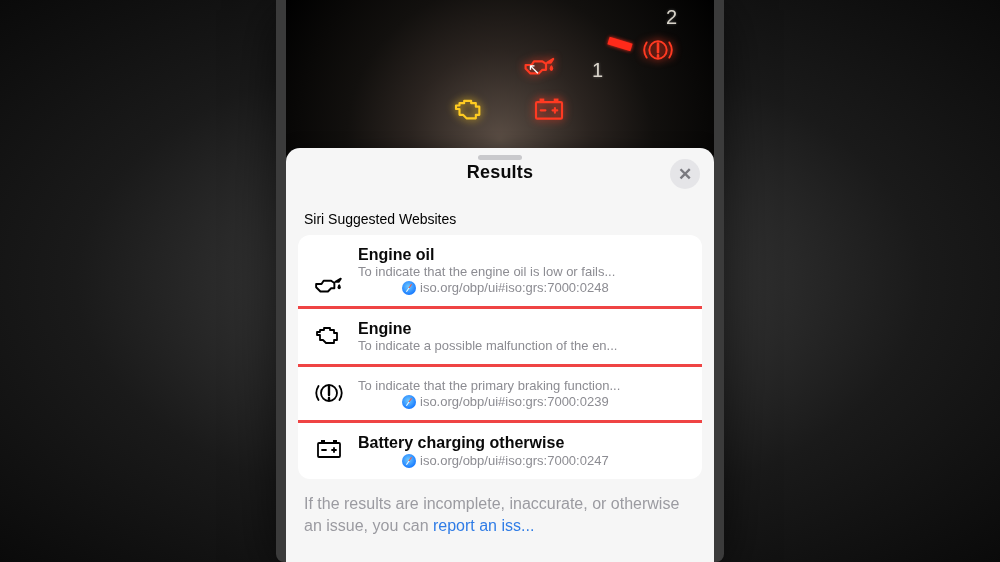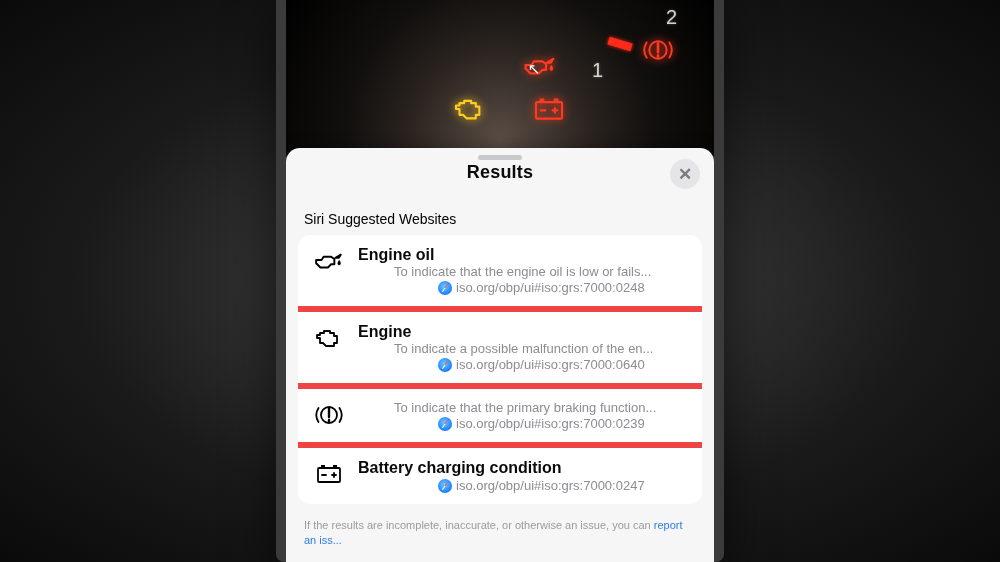"Engine oil" .row:first-child { align-items: none -> flex-end }
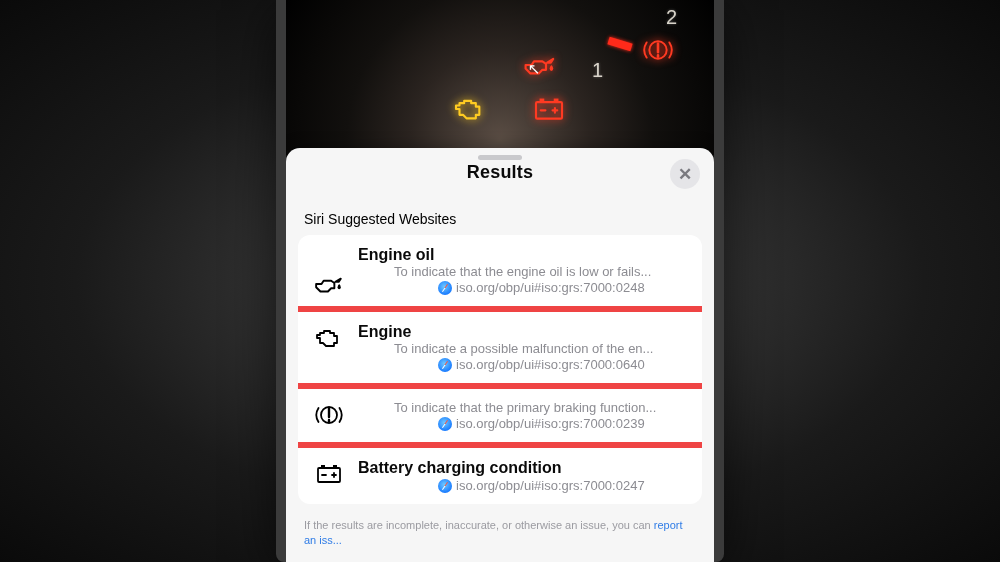"To indicate that the engine" .row-desc, .row-url { margin-left: 36px -> none }
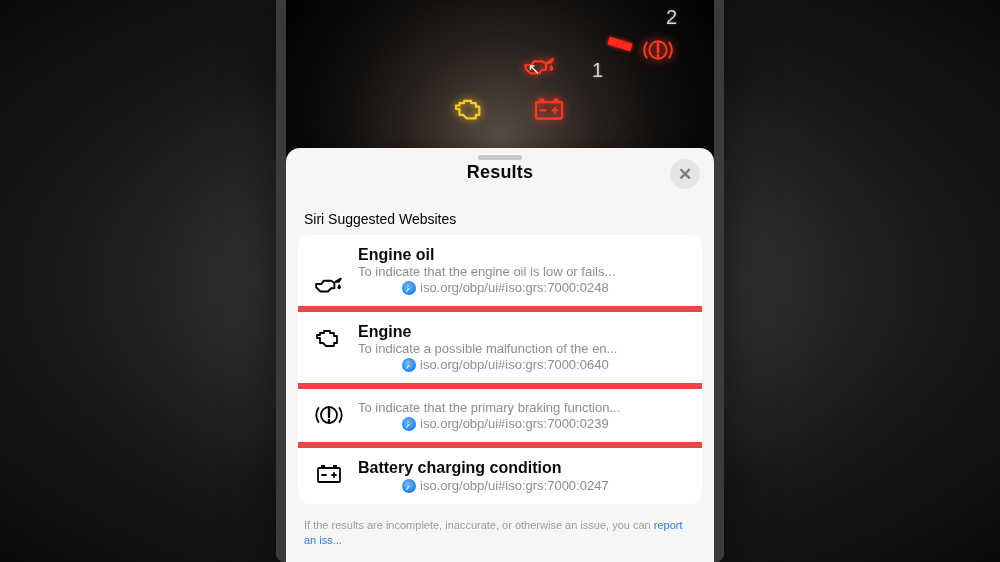"Engine" .row { border-top: 6px solid #ef4444 -> 3px solid #ef4444 }
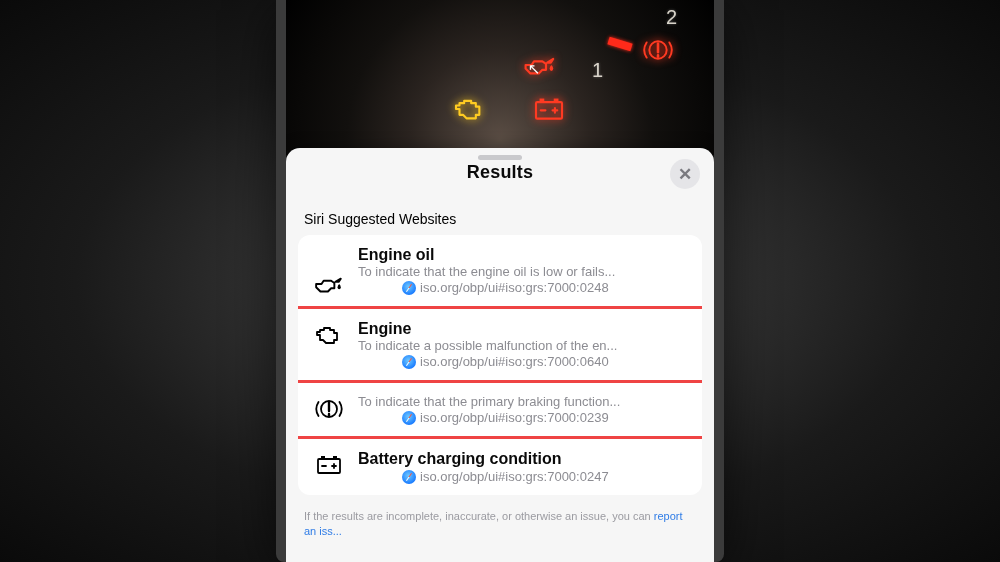"iso.org/obp/ui#iso:grs:7000:0640" div.row-url { html: <div> <span></span> <span>iso.org/obp/ui#iso:grs:7000:0640</span> </div> -> none }
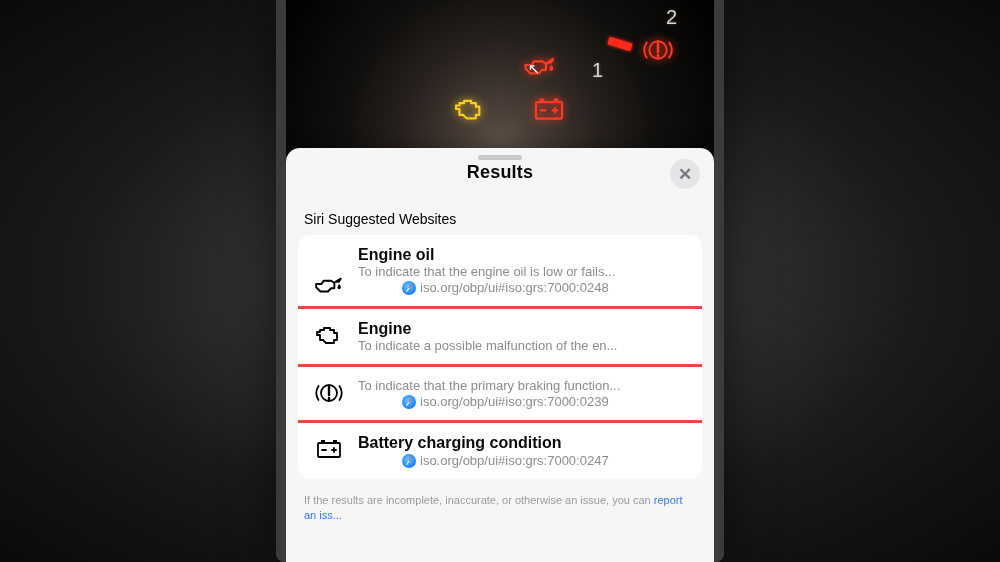"Battery charging condition" div.row-title { text: condition -> otherwise }
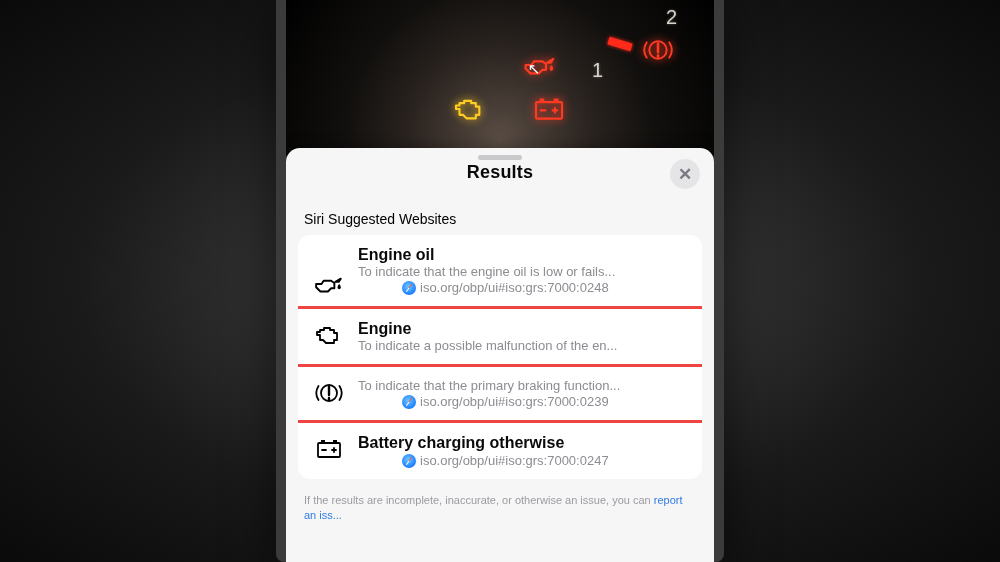"If the results are incomplete," .footer-note { font-size: 11px -> 16px }
